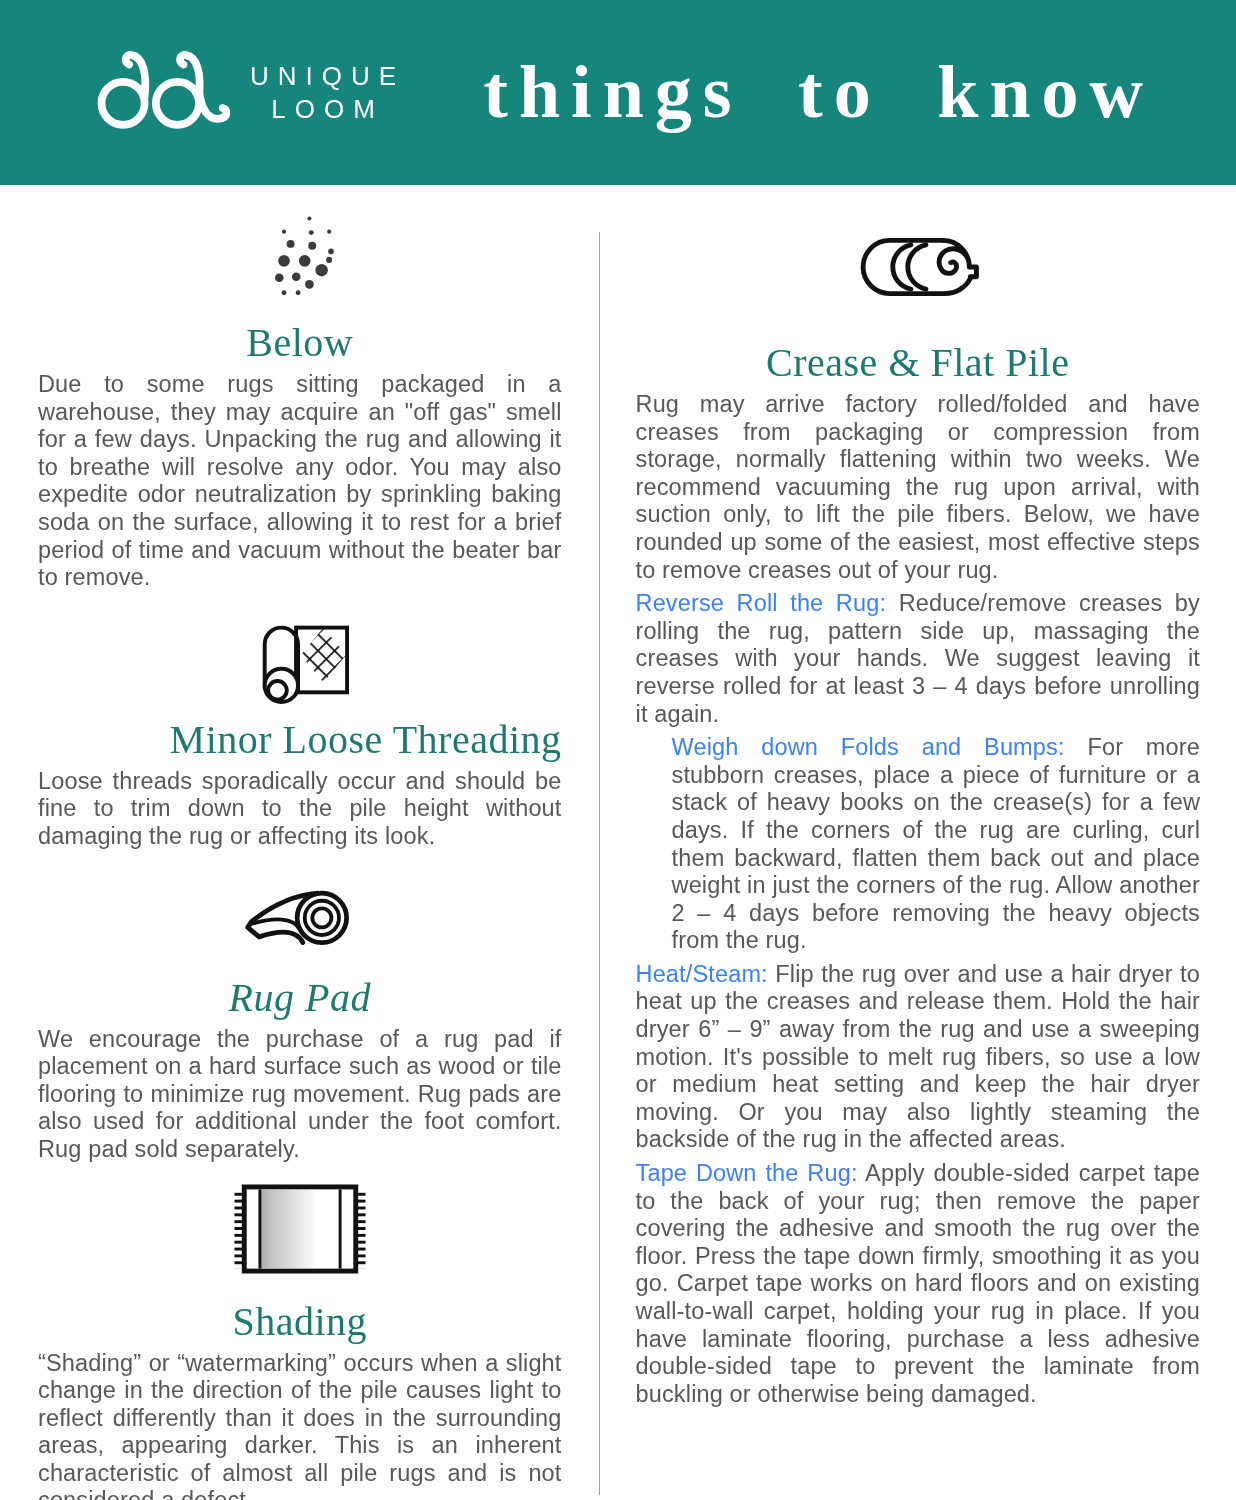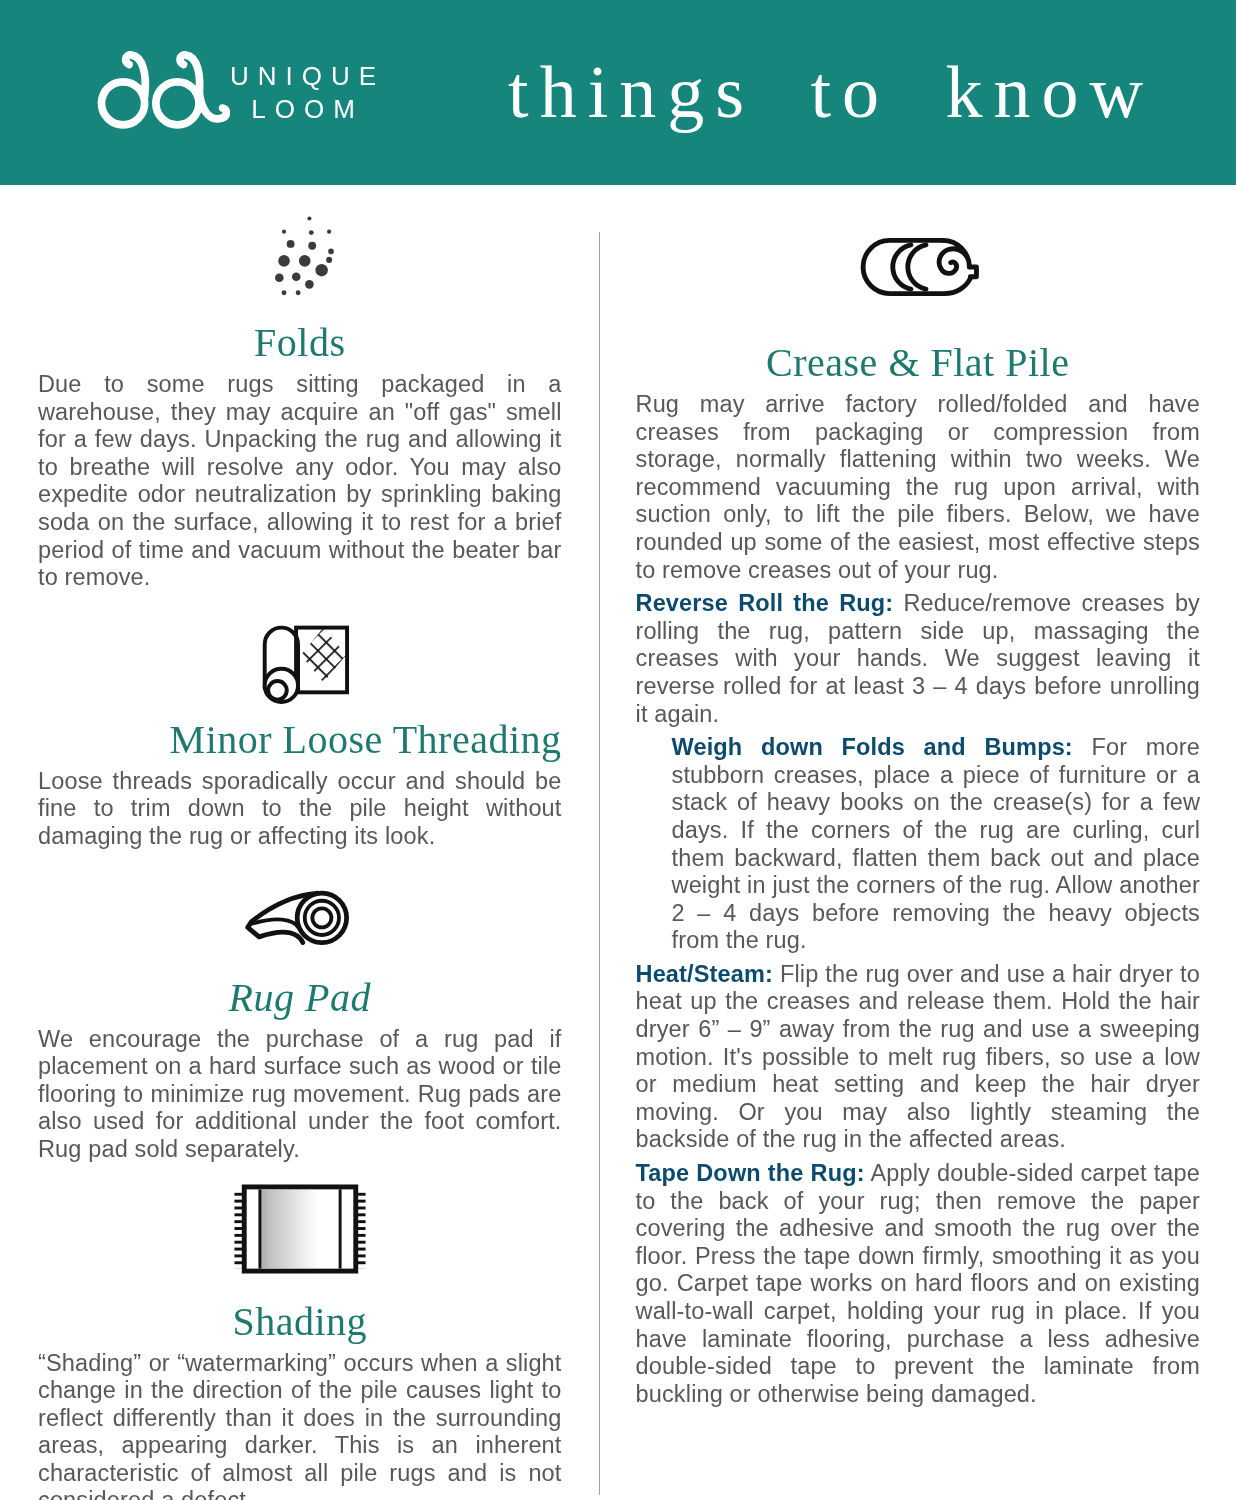"UNIQUE" .brand { gap: none -> 20px }
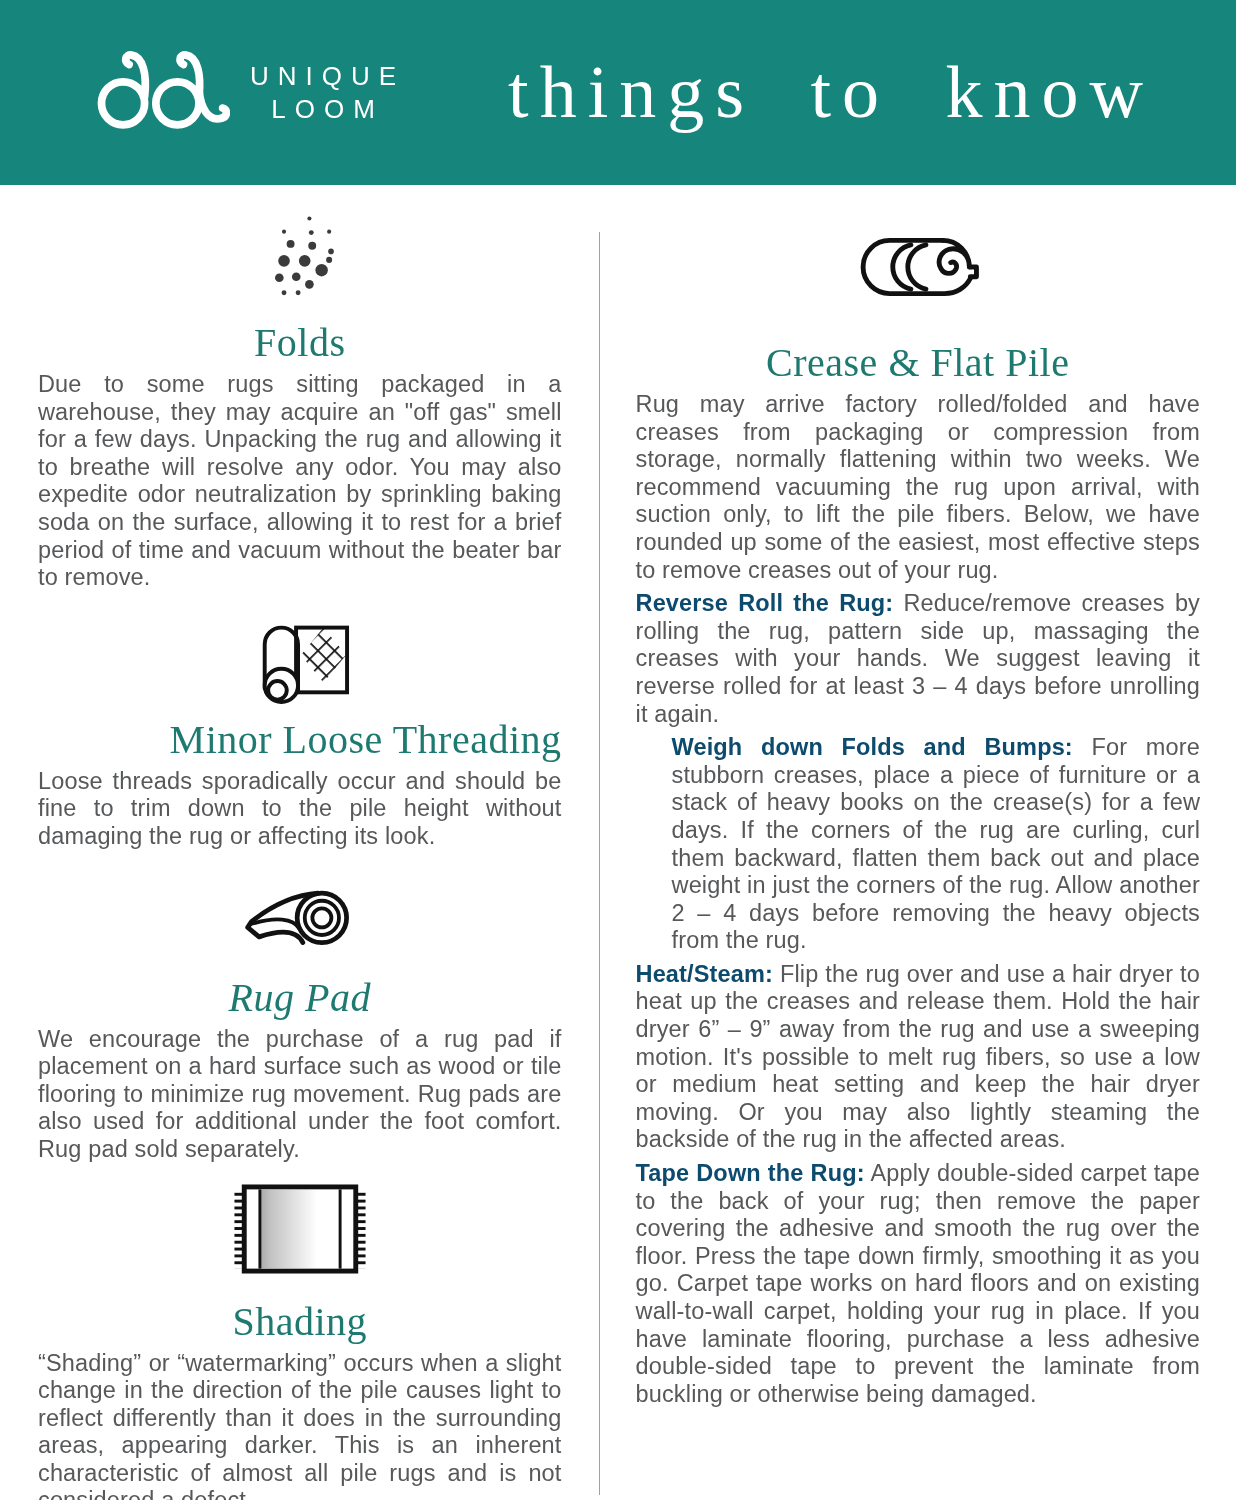"things to know" .banner-title { font-weight: 400 -> 700 }
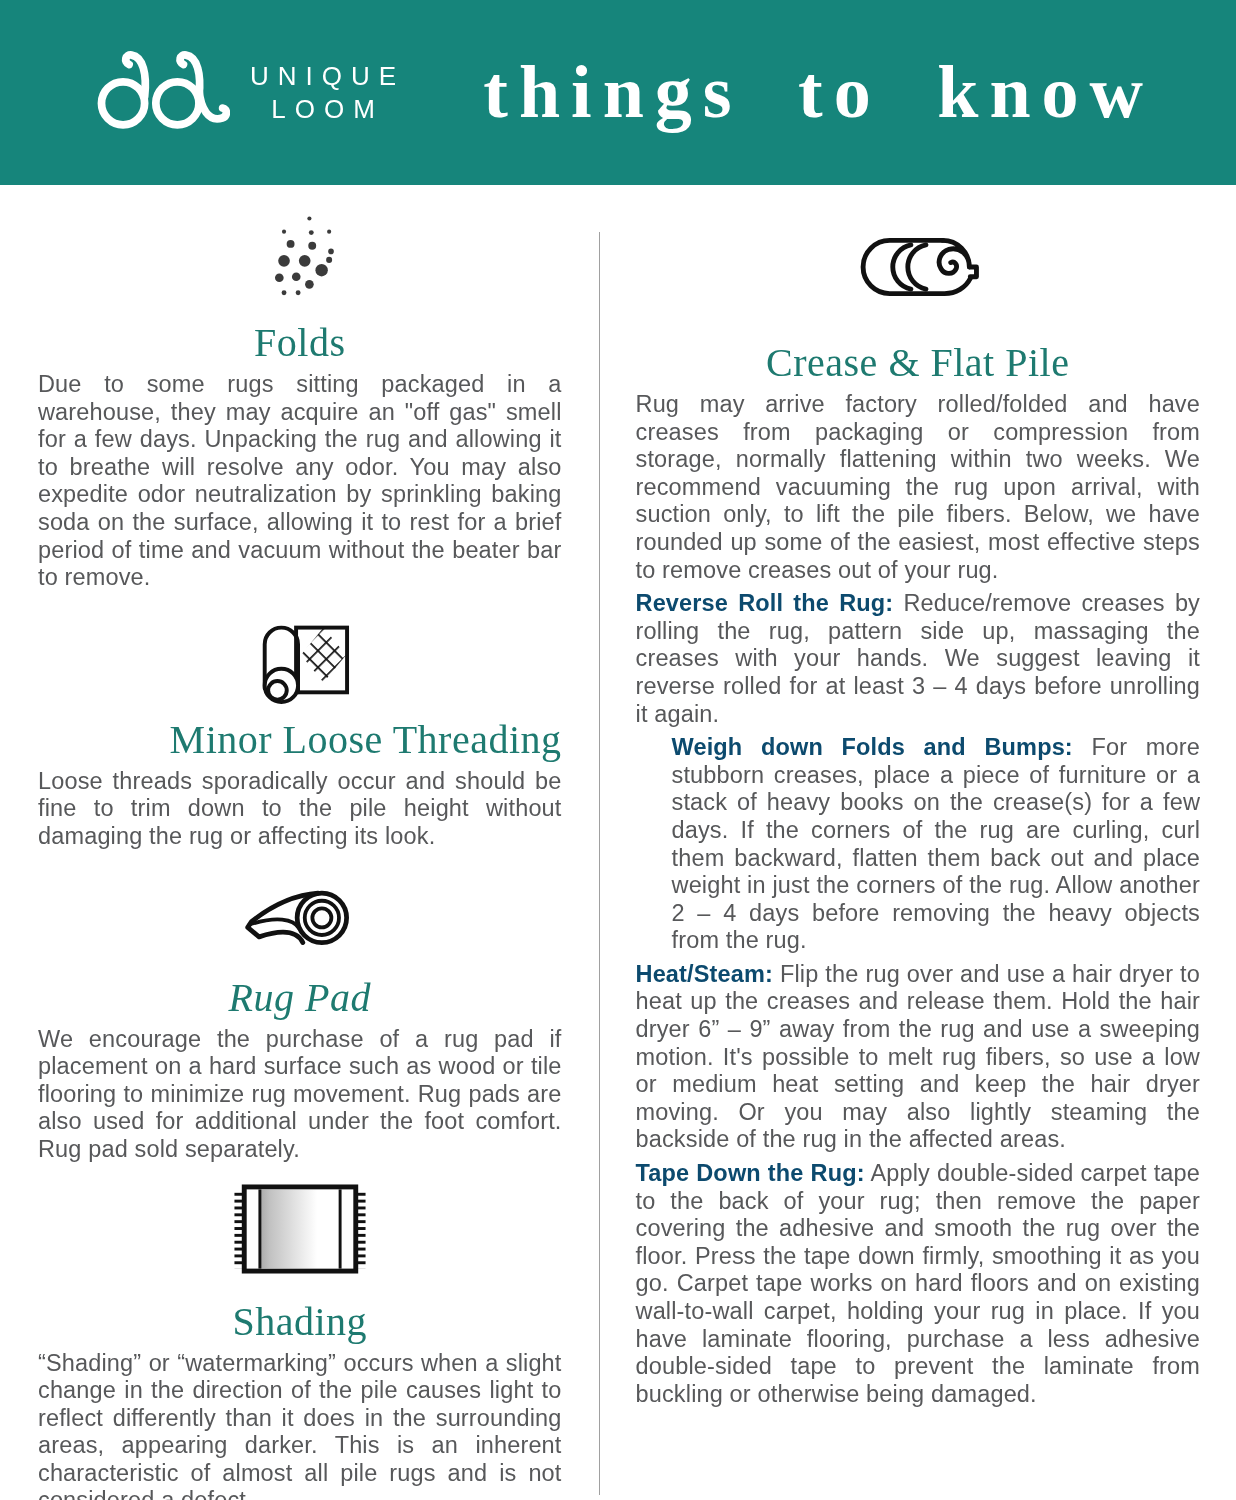"Folds" h2.heading { text: Folds -> Below }
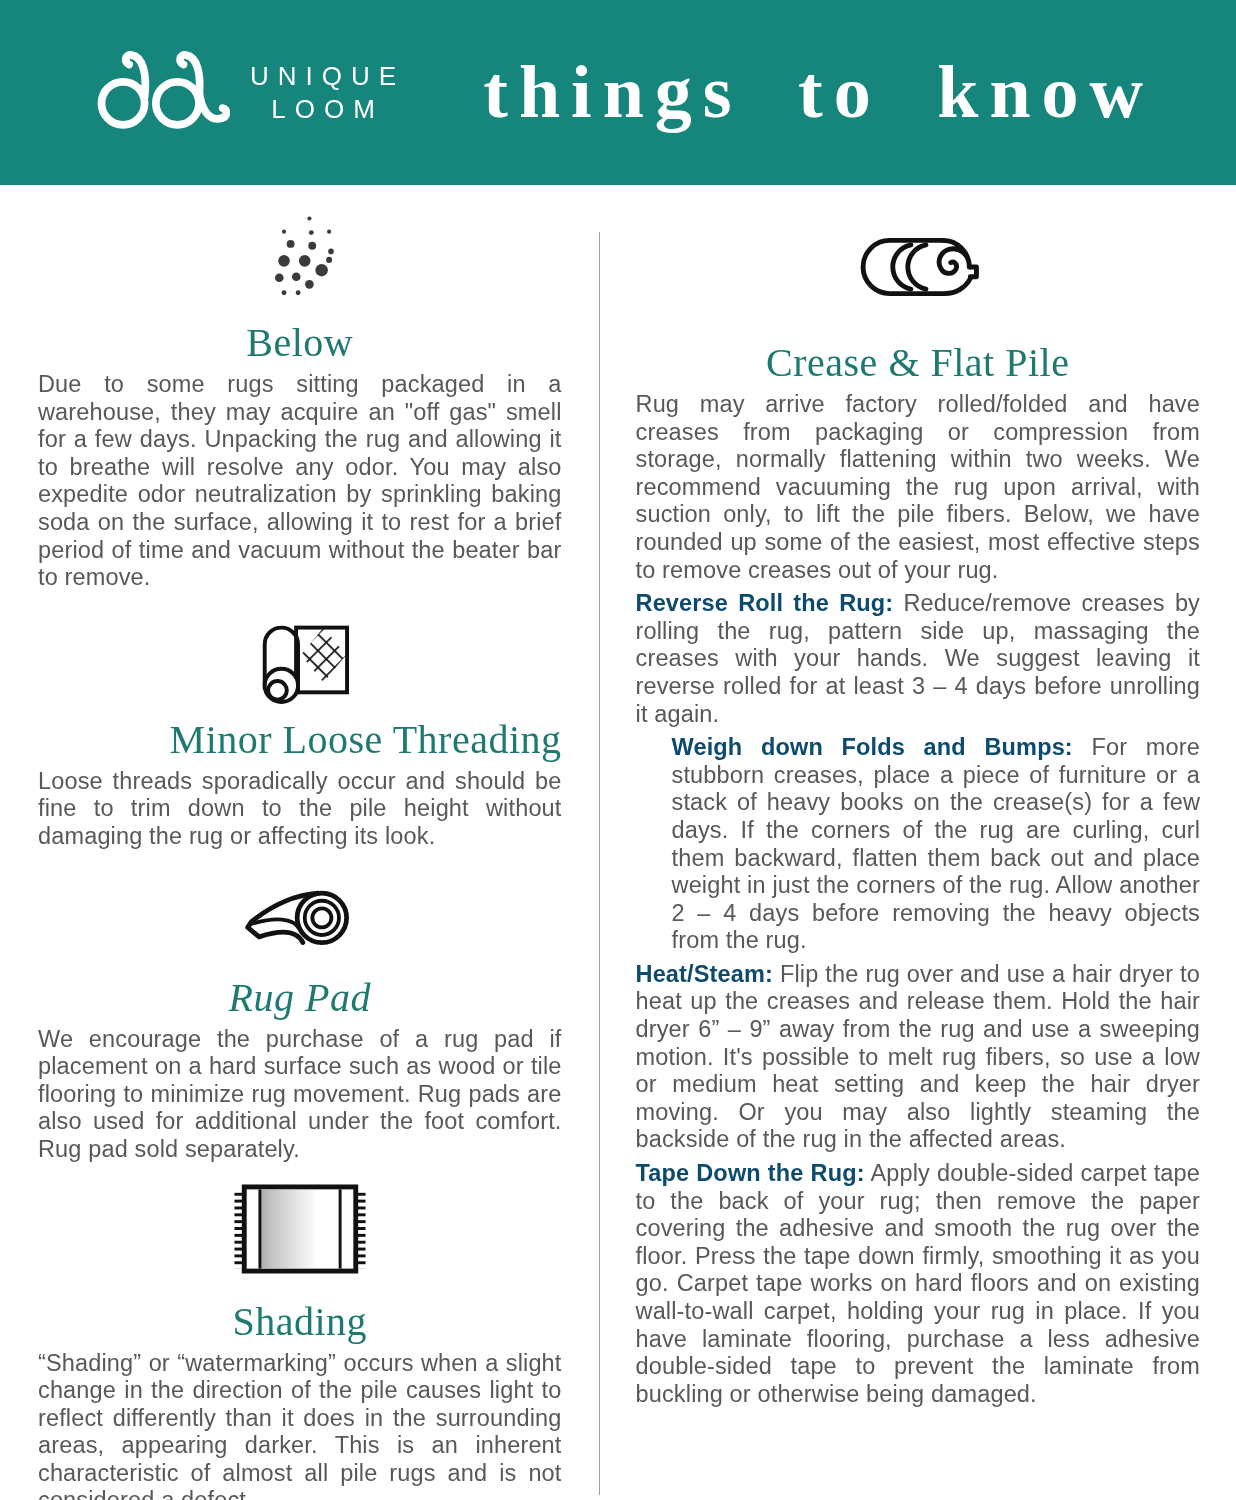"Reverse Roll the Rug:" p.body strong { color: #0c4a6e -> #3b82f6; font-weight: bold -> normal }
